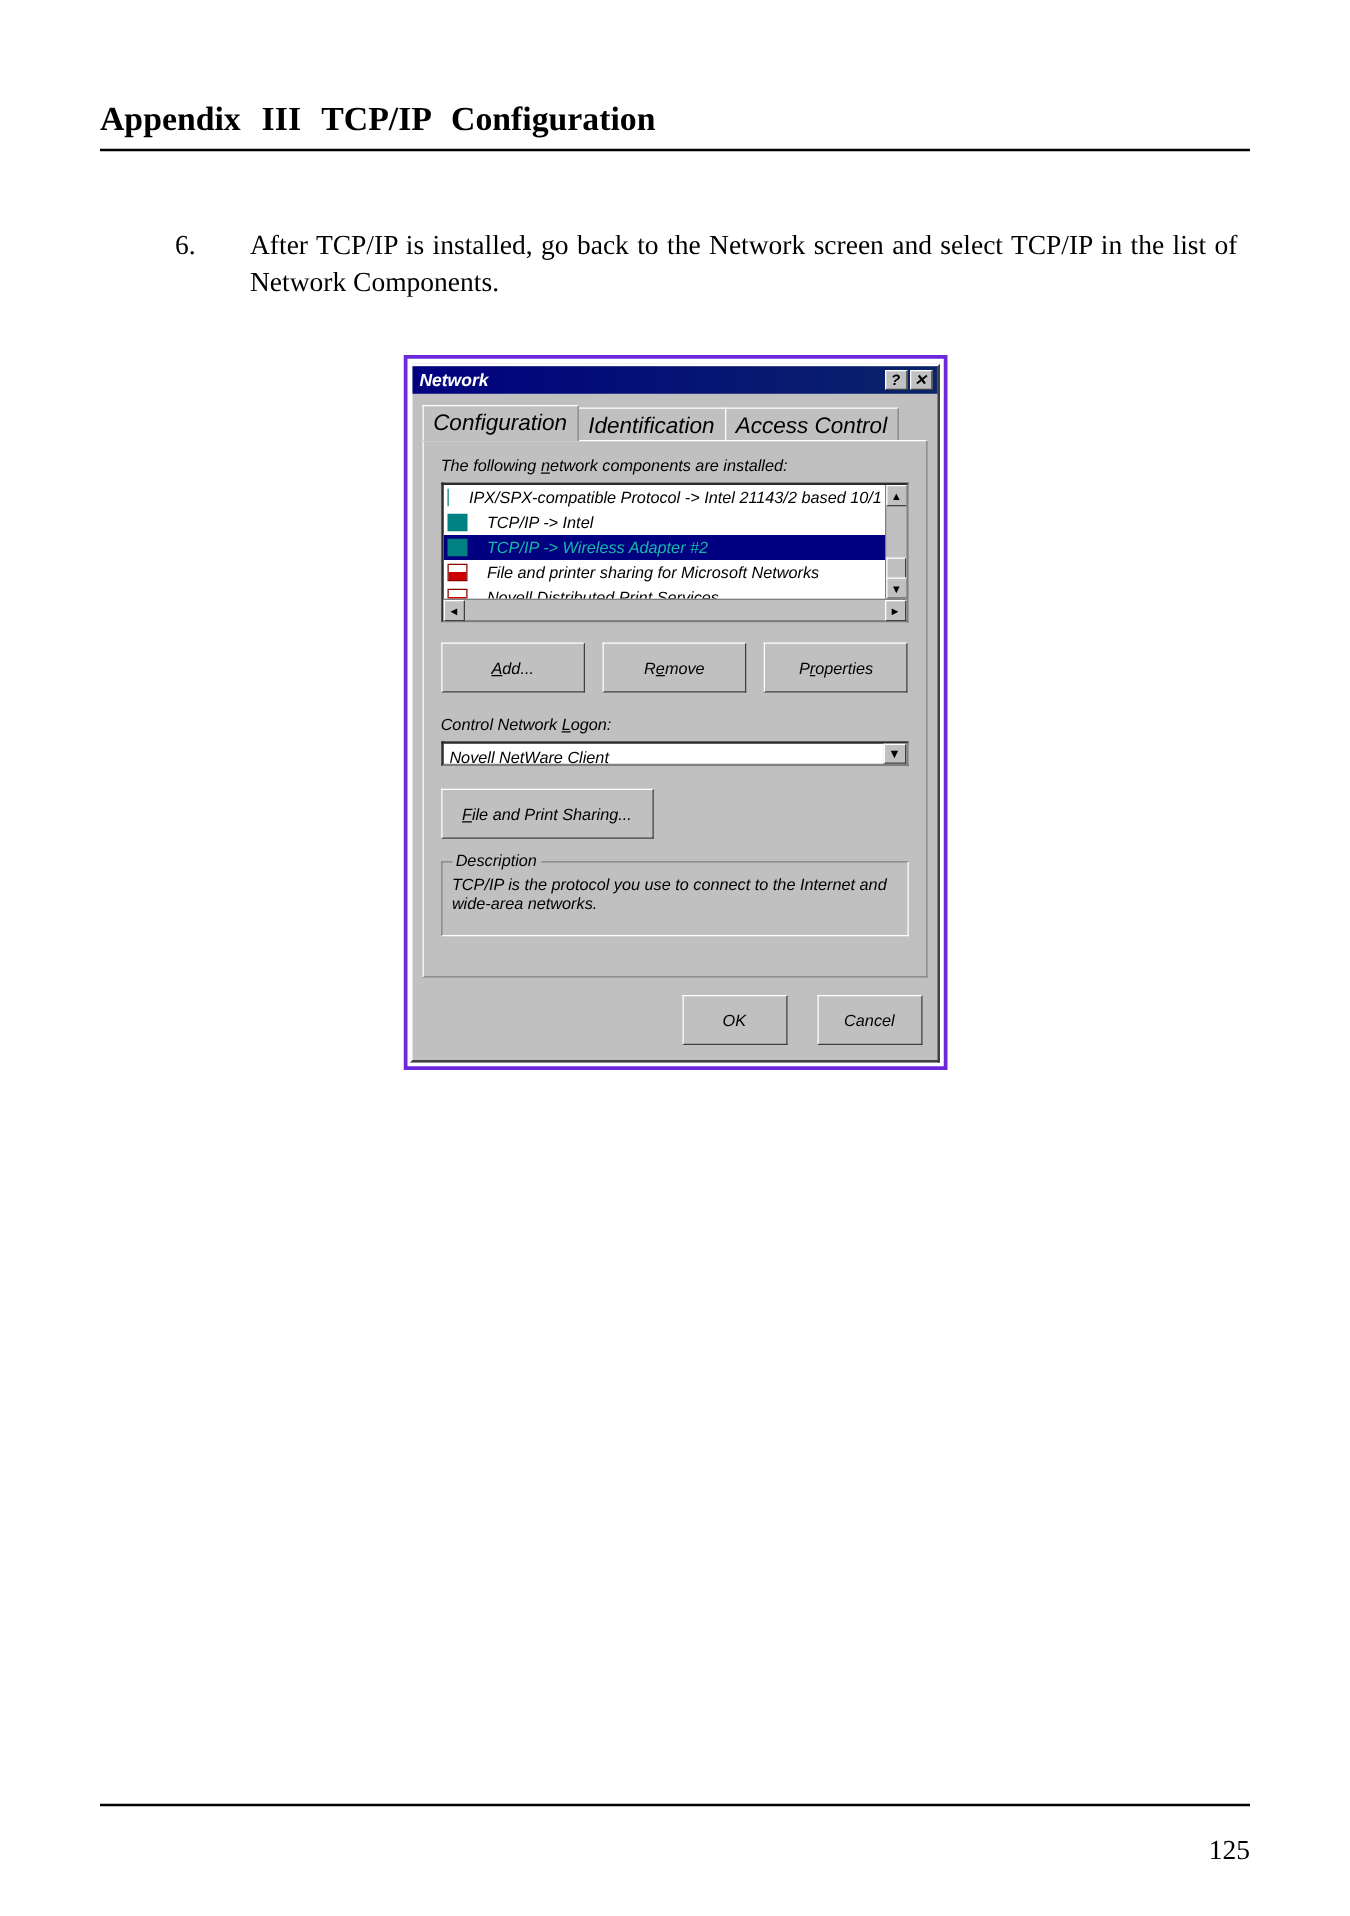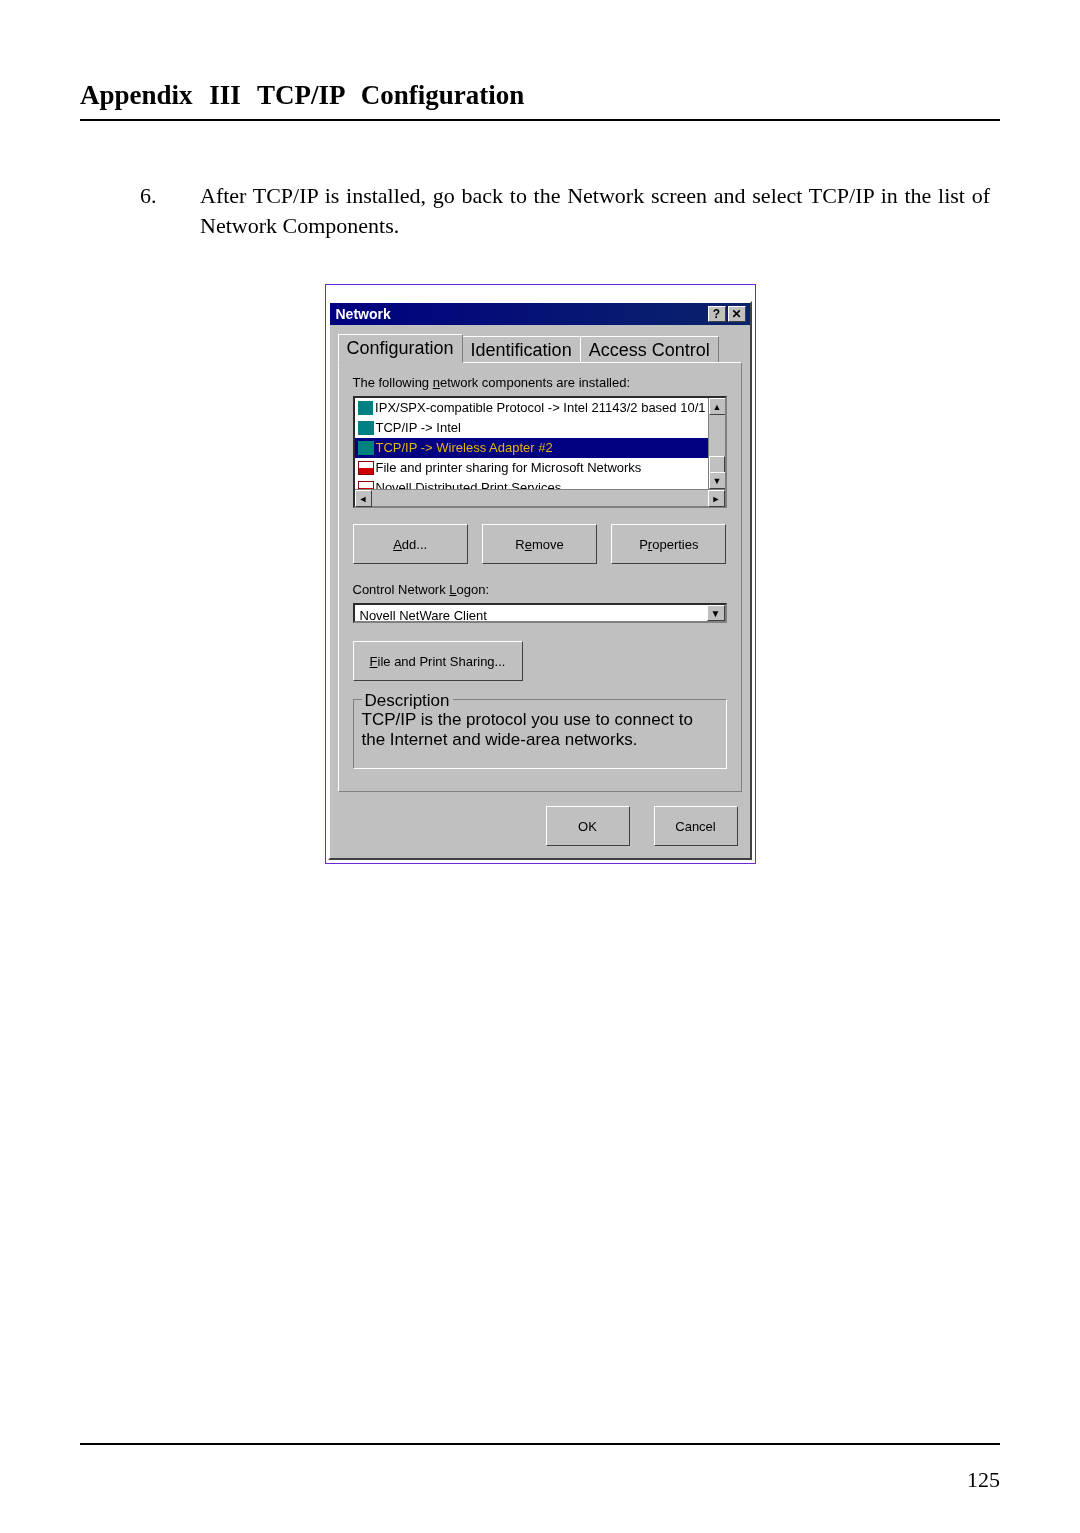"Network" .screenshot-border { border: 1px solid #6d28d9 -> 3px solid #6d28d9; font-style: none -> italic; padding: 16px 3px 3px 2px -> 4px 3px 3px 2px }
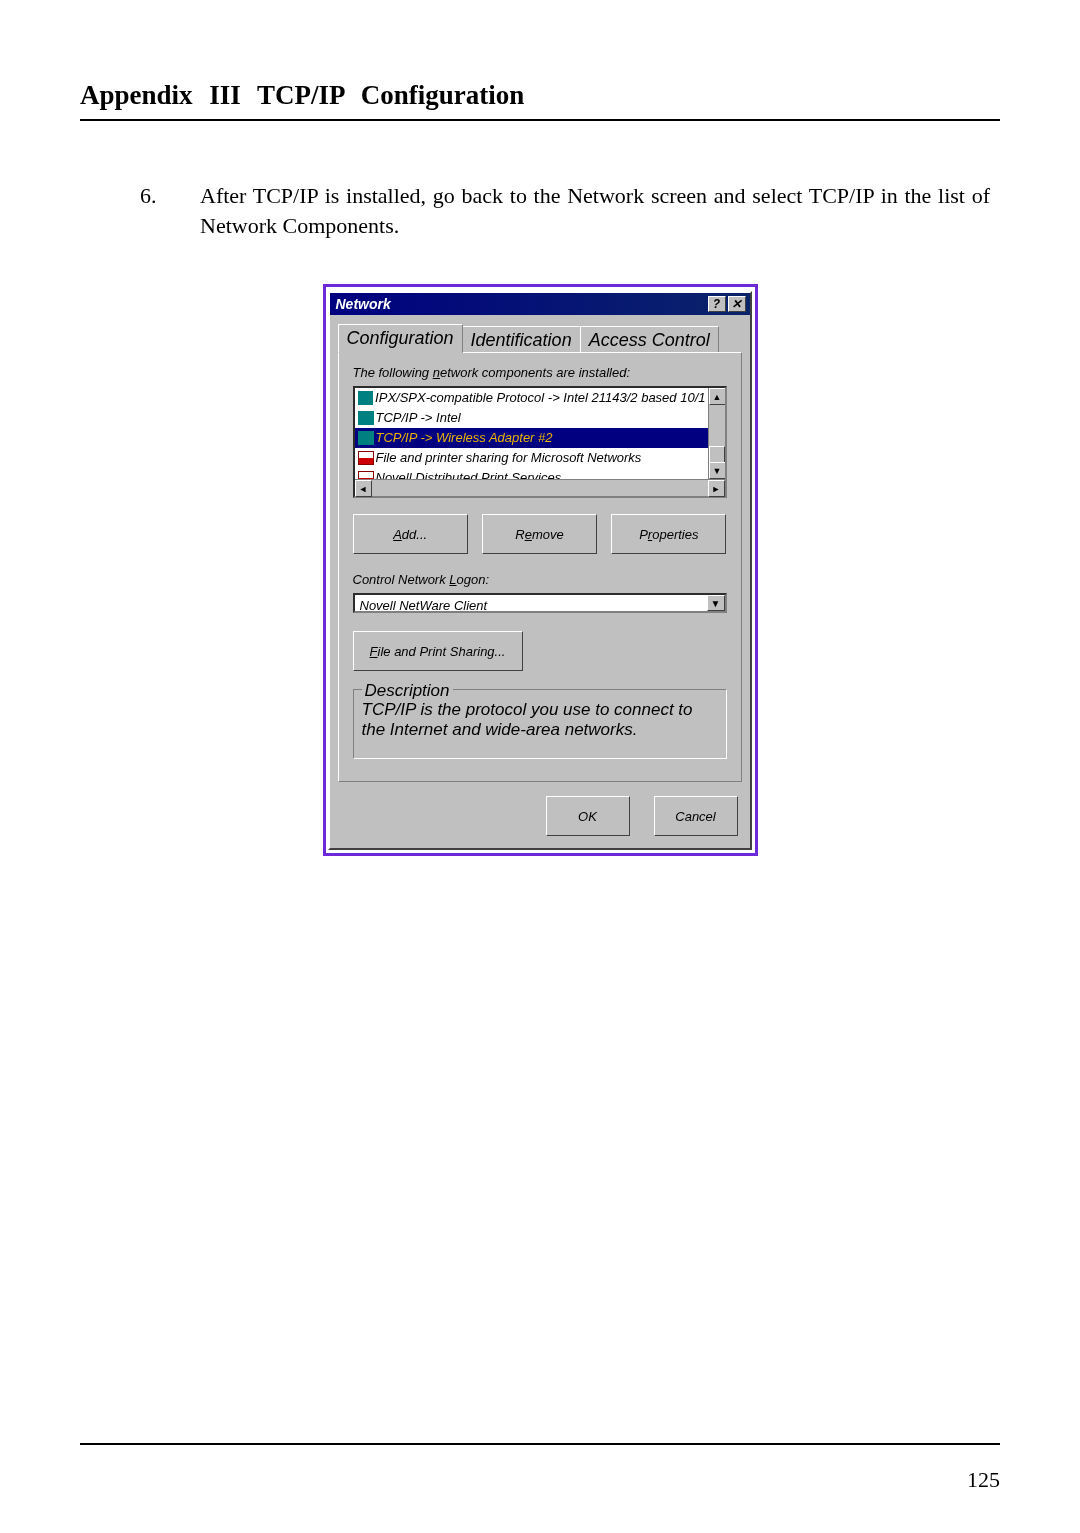"IPX/SPX-compatible Protocol -> Intel" .list-row { gap: 2px -> 16px }
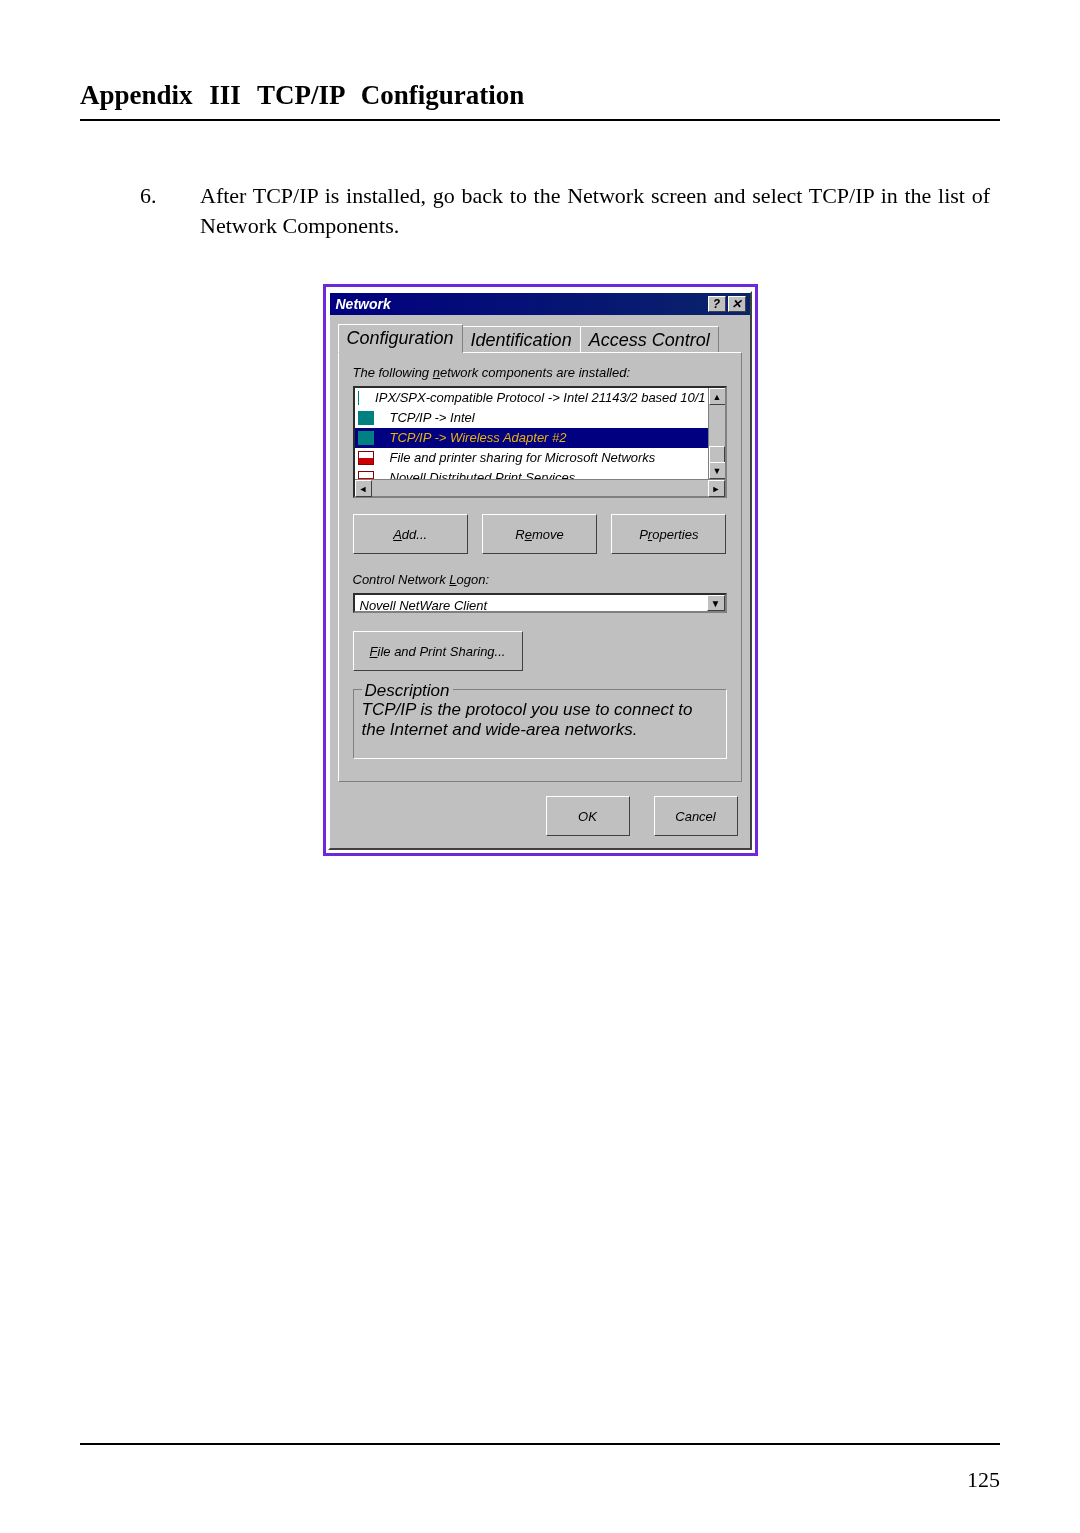"TCP/IP -> Wireless Adapter #2" .list-row.sel { color: #eab308 -> #14b8a6 }
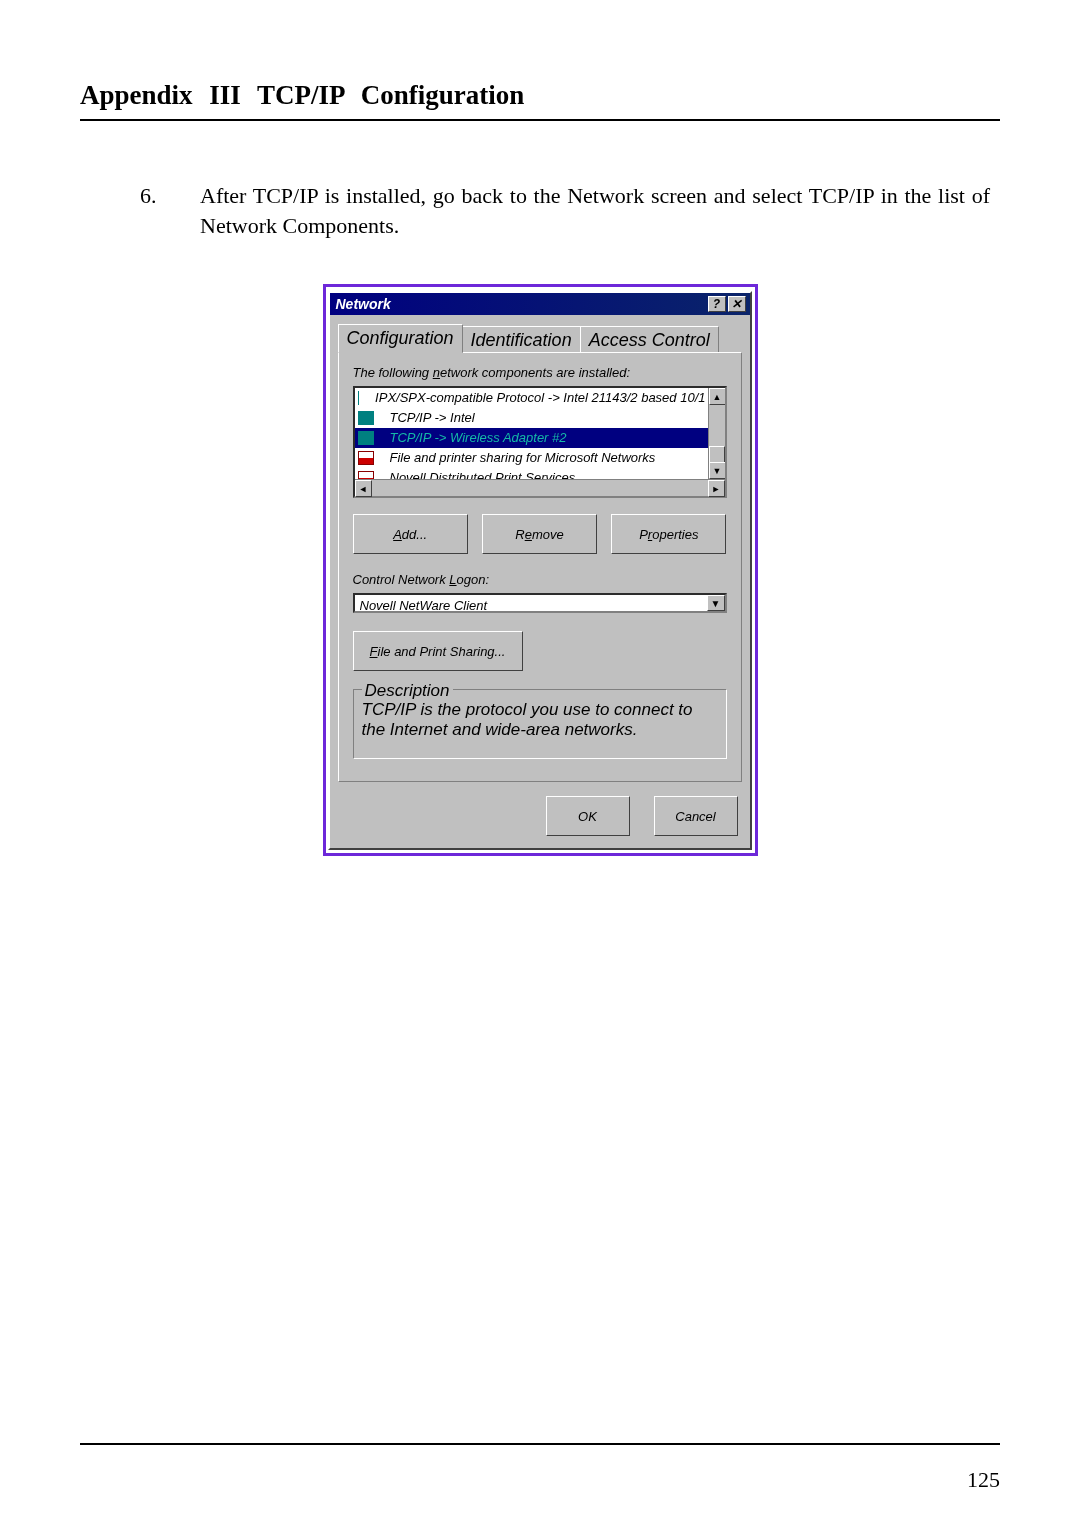"Description" .fieldset { font-size: 17px -> 13px }
